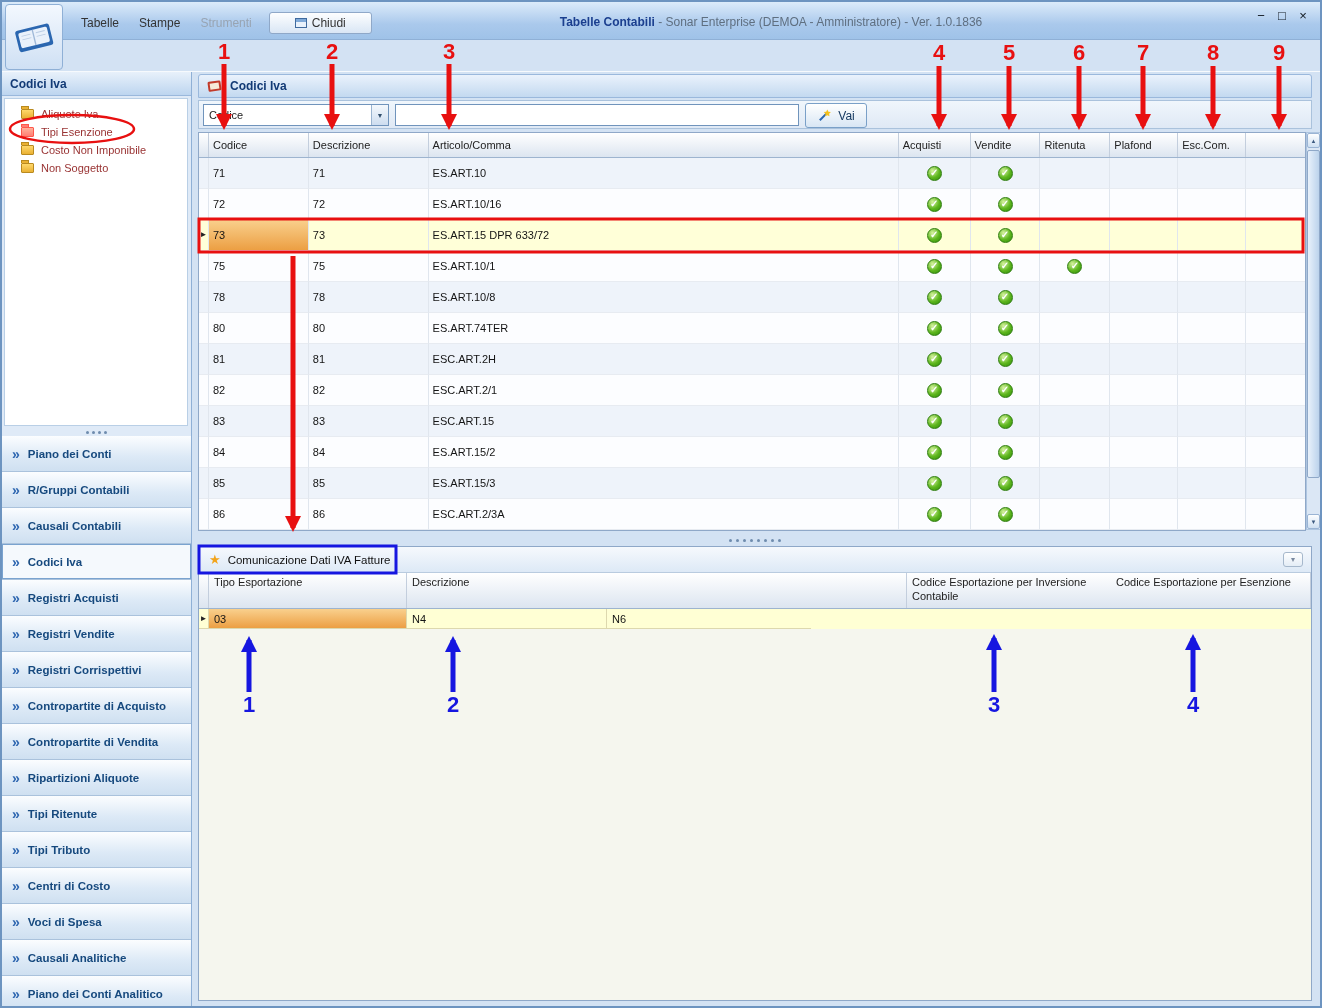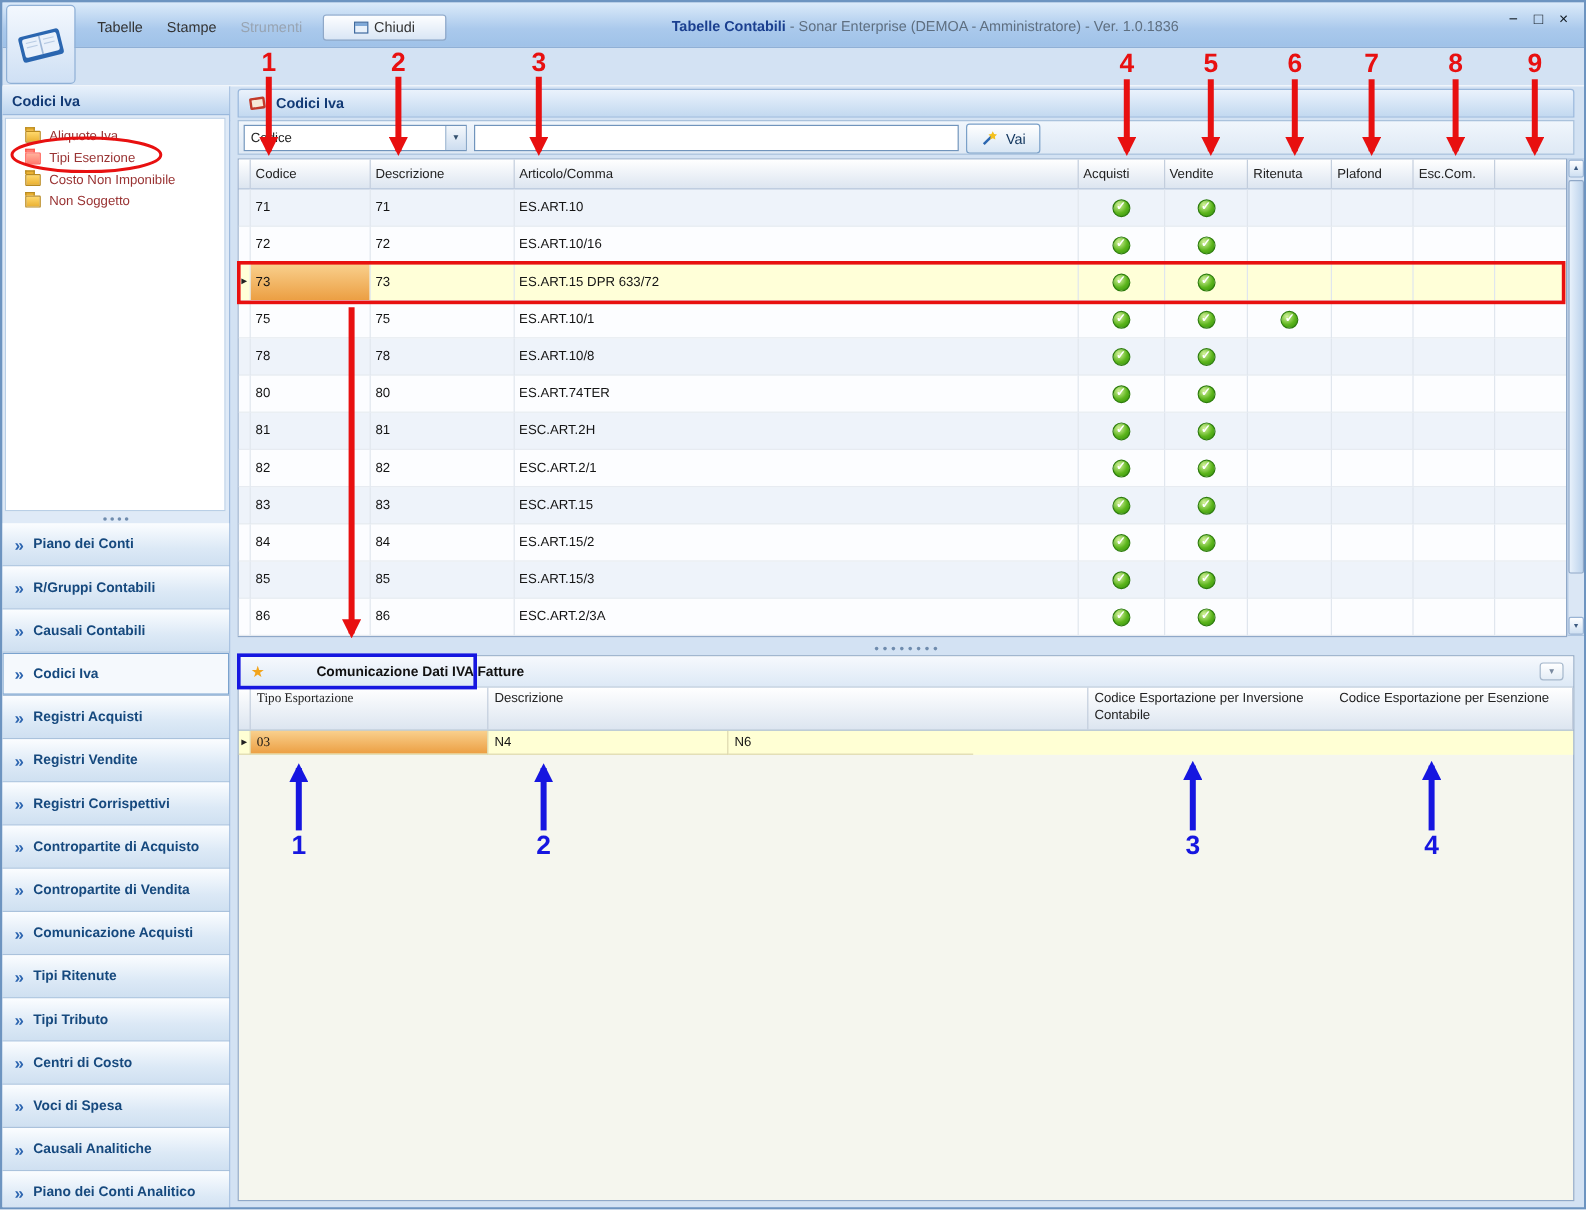"Comunicazione Dati IVA Fatture" .bp-title-text { font-weight: bold -> normal; margin-left: 36px -> none }
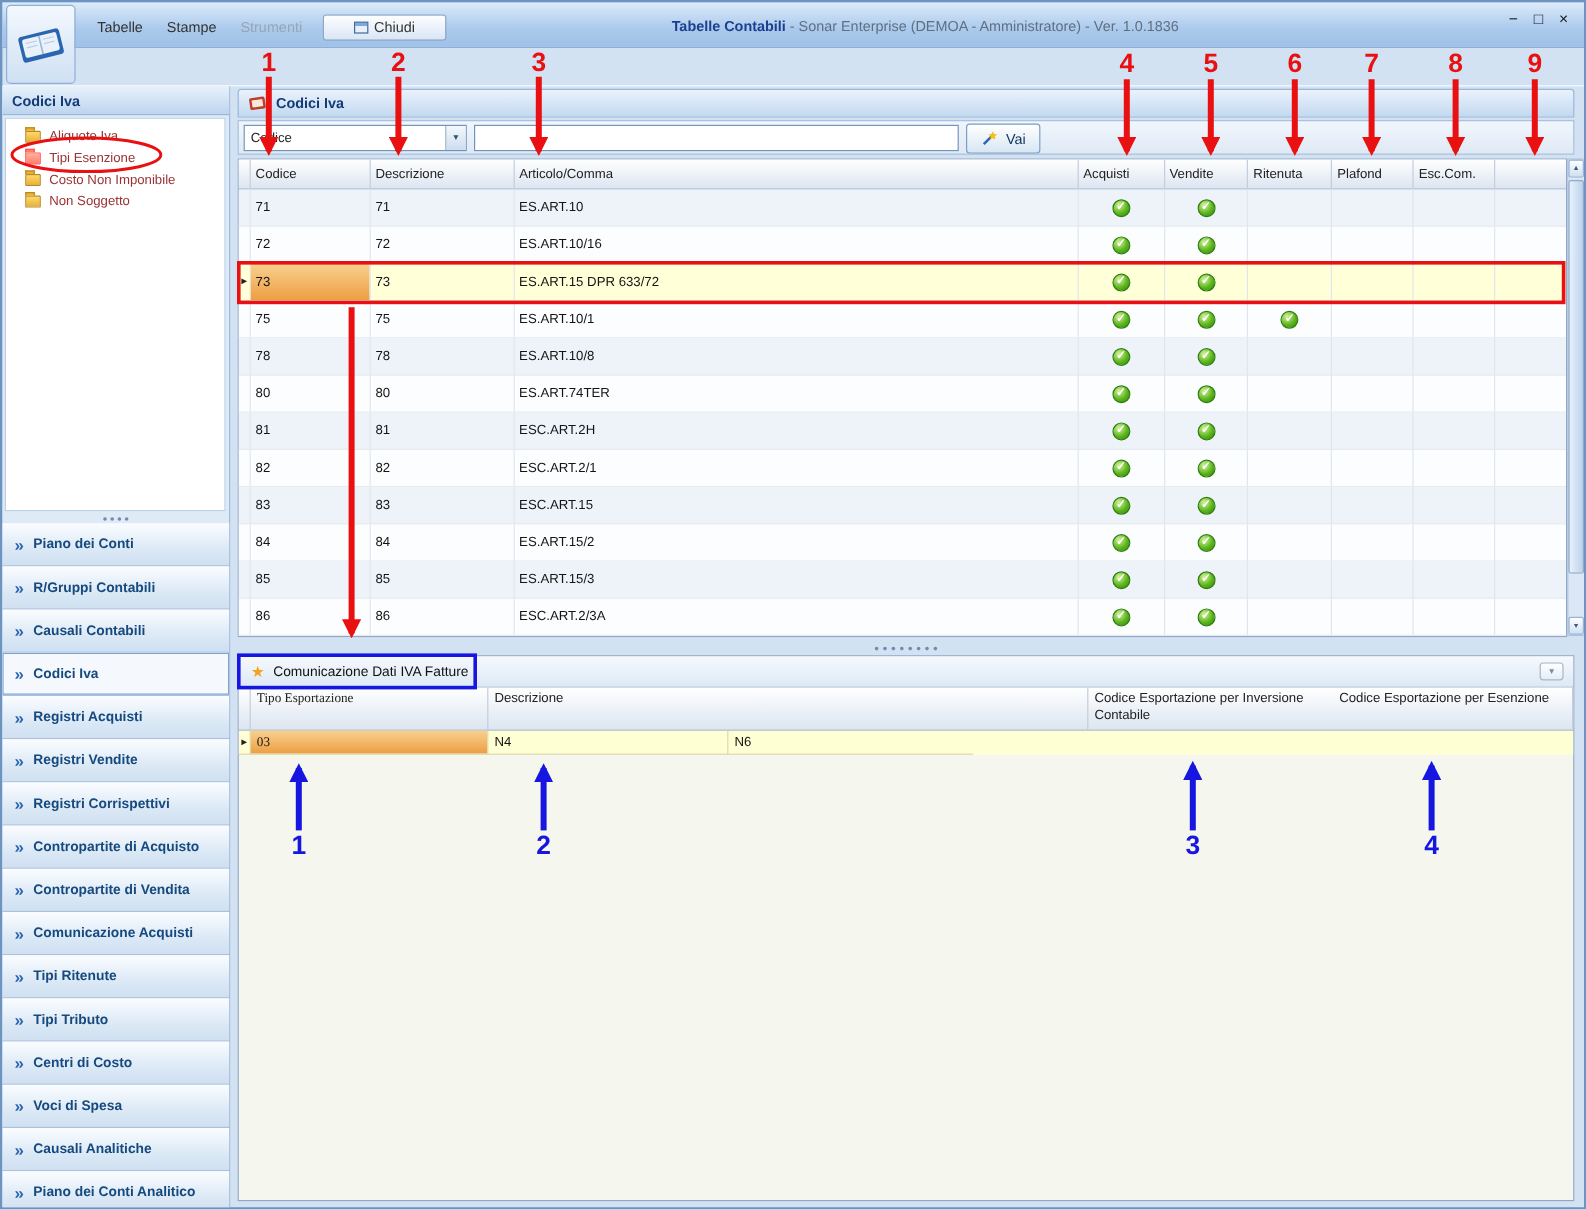"Tipo Esportazione" .b1 { font-family: Liberation Serif, serif -> none }
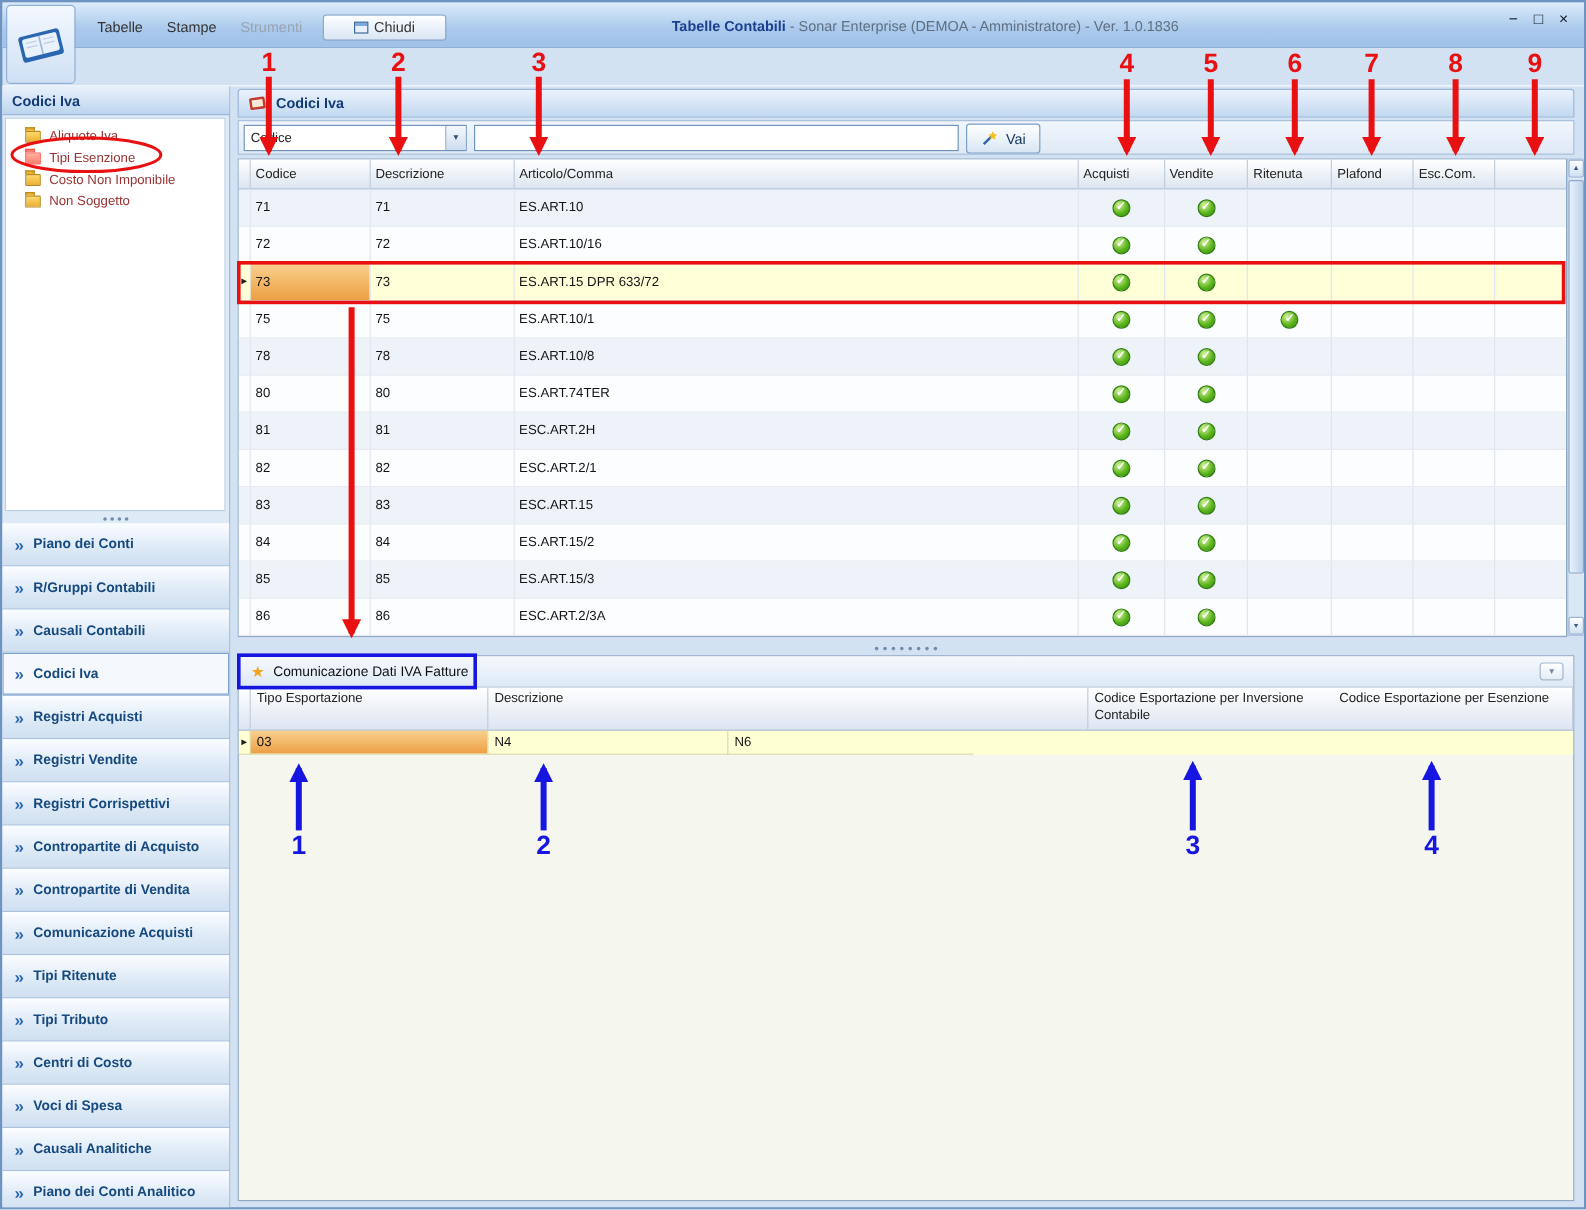"Comunicazione Acquisti" span.nav-label { text: Comunicazione Acquisti -> Ripartizioni Aliquote }
